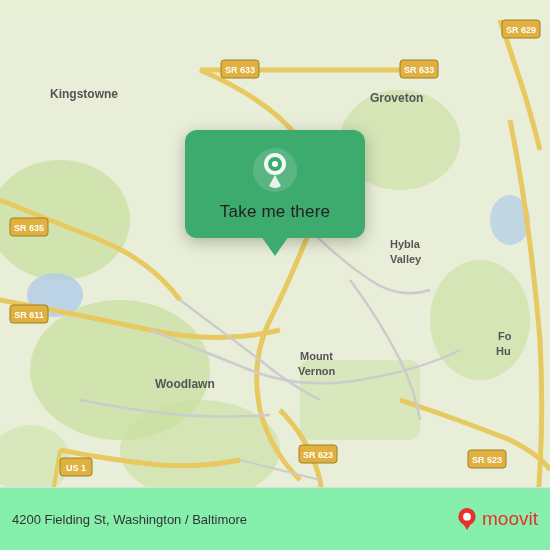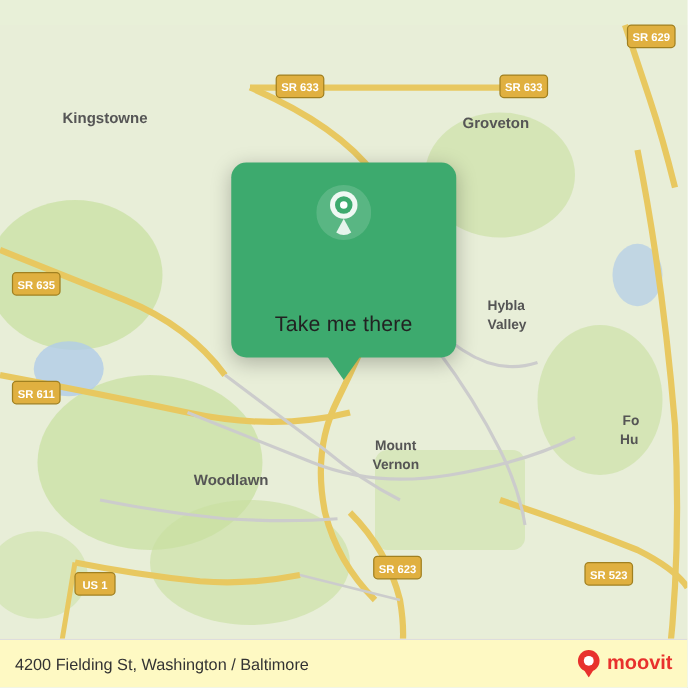"Take me there" #popup-card { gap: 48px -> none }
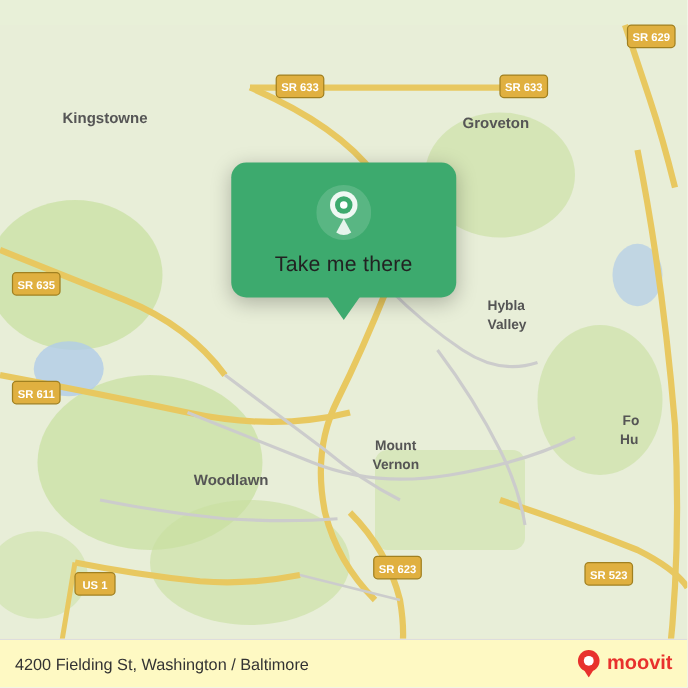"4200 Fielding St, Washington /" #bottom-bar { background: #fef9c3 -> #86efac; padding: 8px 12px -> 20px 12px }
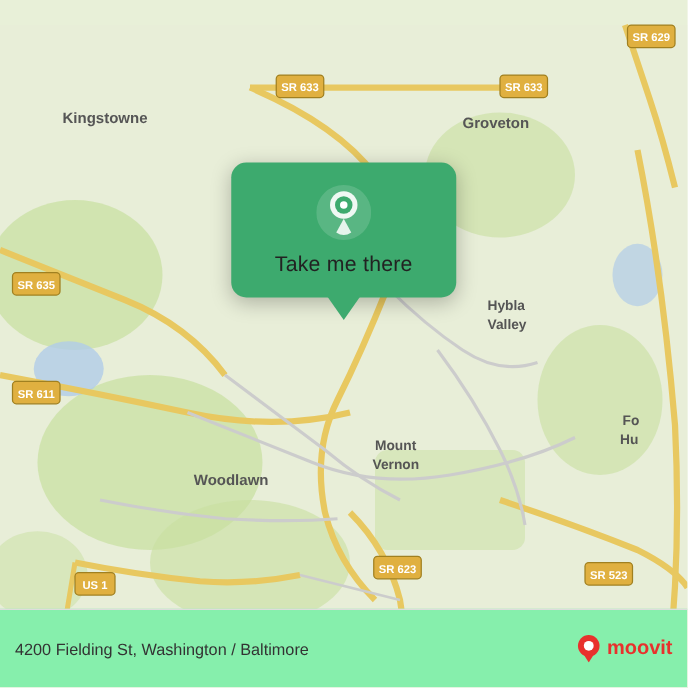"moovit" #moovit-text { font-size: 16px -> 19px; font-weight: bold -> normal }
